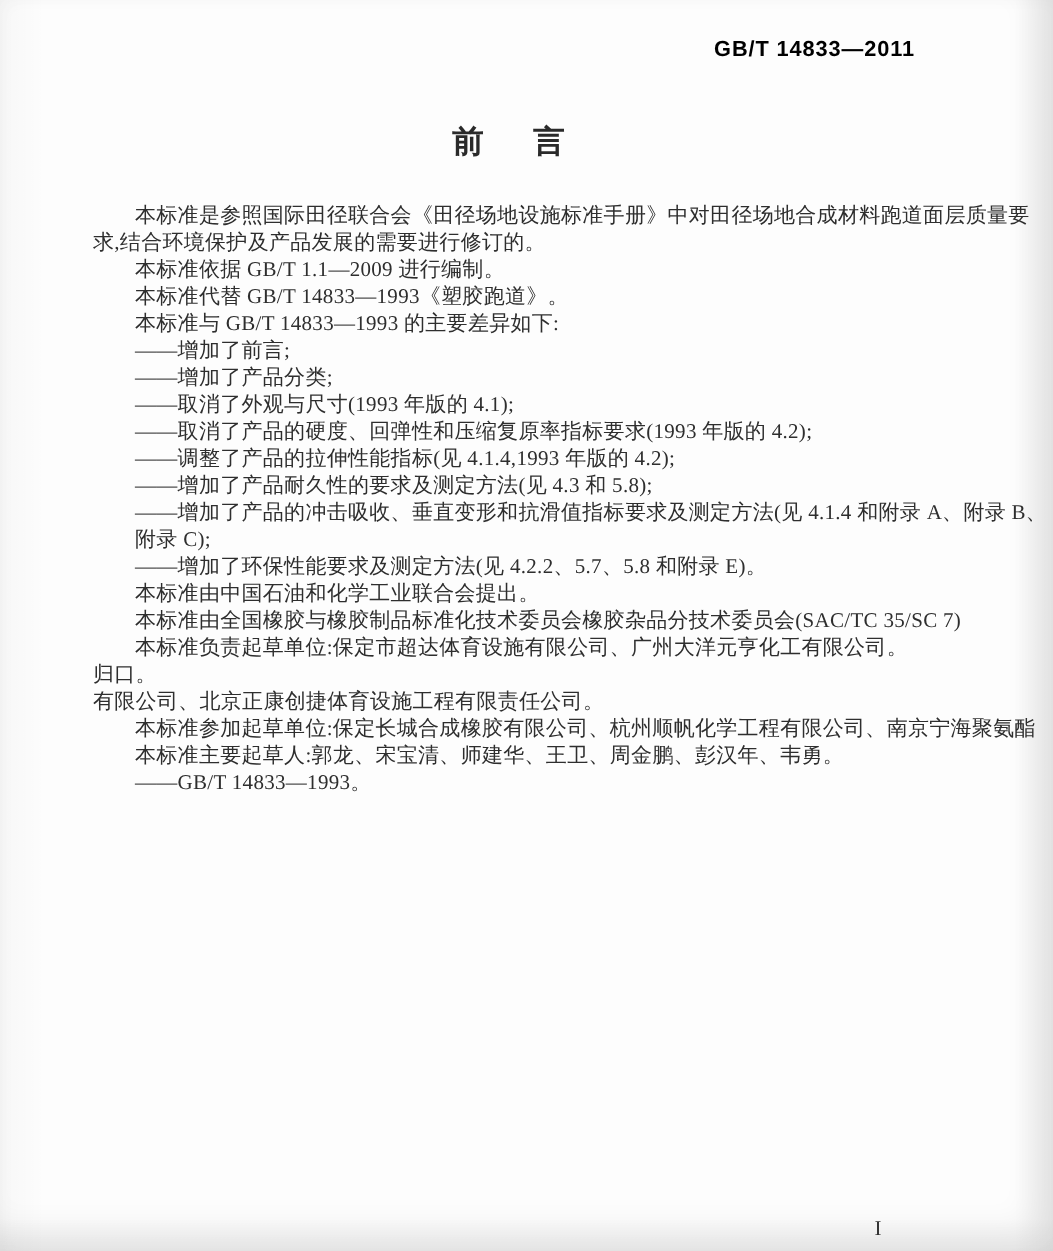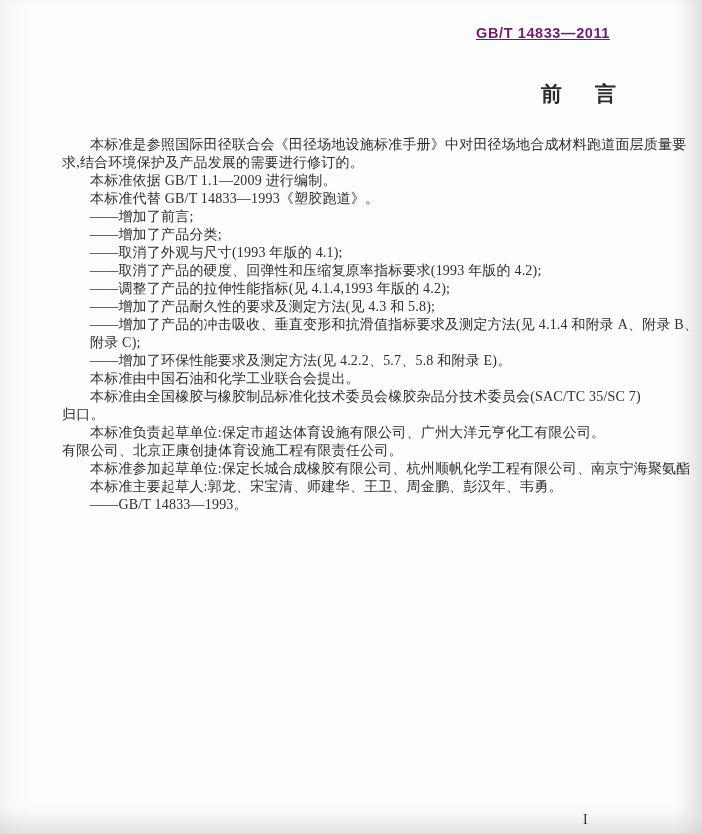"GB/T 14833—2011" .std-code { color: #701a75 -> #000000; text-decoration: underline -> none }
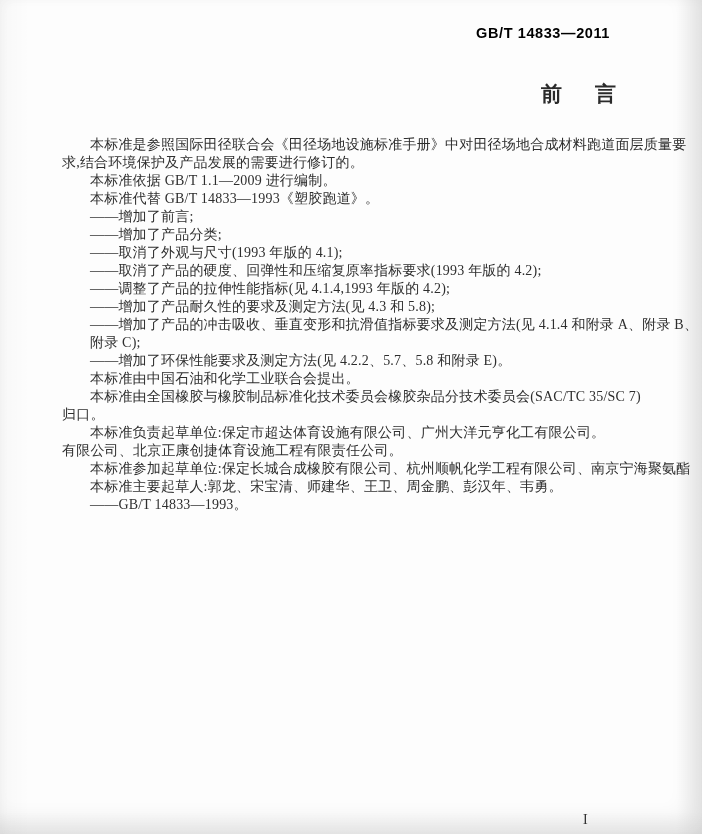"前 言" .doc-title { text-align: right -> center }
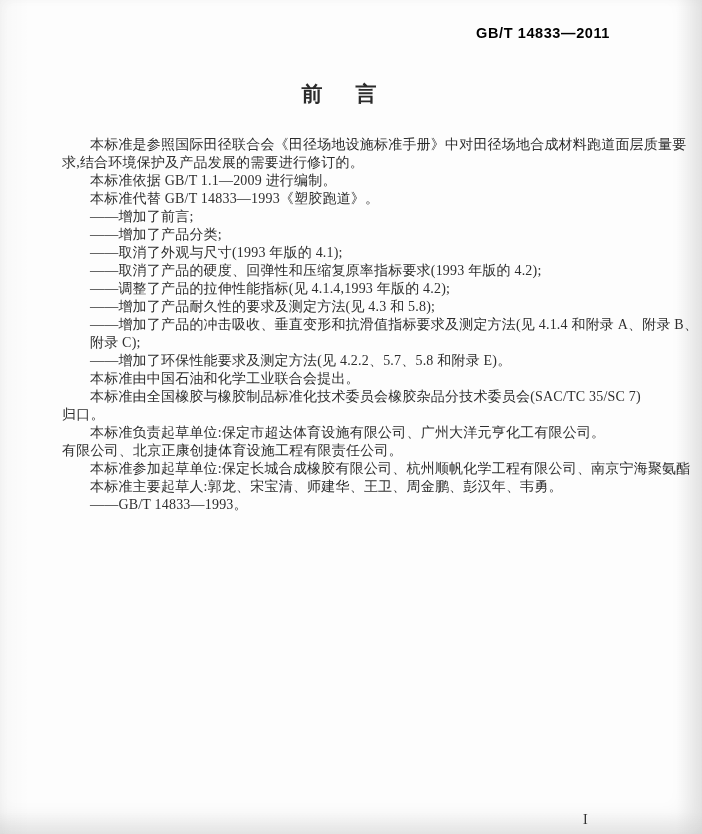"本标准与 GB/T 14833—1993 的主要差异如下:" div.line { html: none -> <div>本标准与 GB/T 14833—1993 的主要差异如下:</div> }
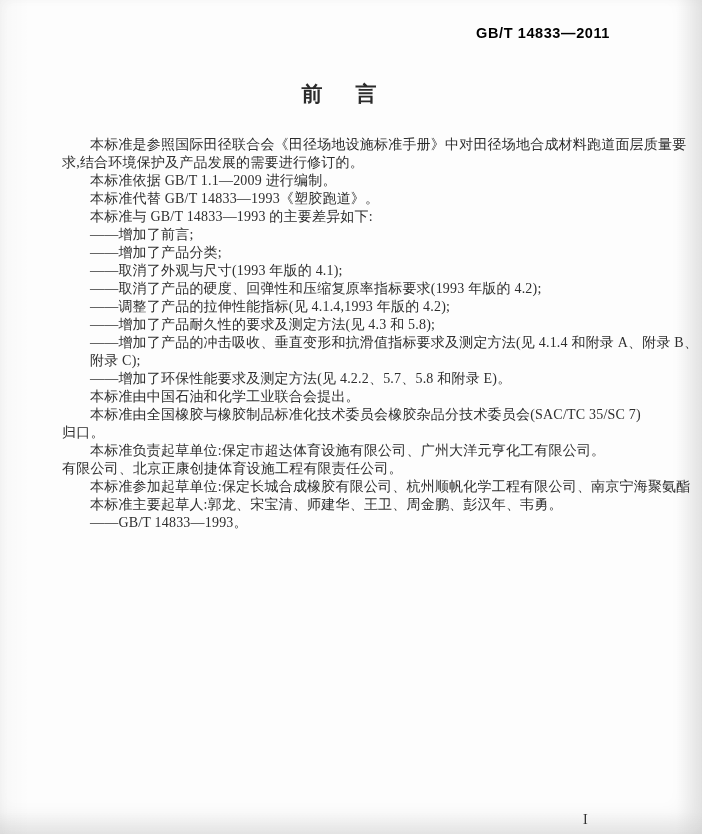"归口。" div.line { order: before "本标准负责起草单位:保定市超达体育设施有限公司、广州大洋元亨化工有限公司。" -> after "本标准负责起草单位:保定市超达体育设施有限公司、广州大洋元亨化工有限公司。" }
